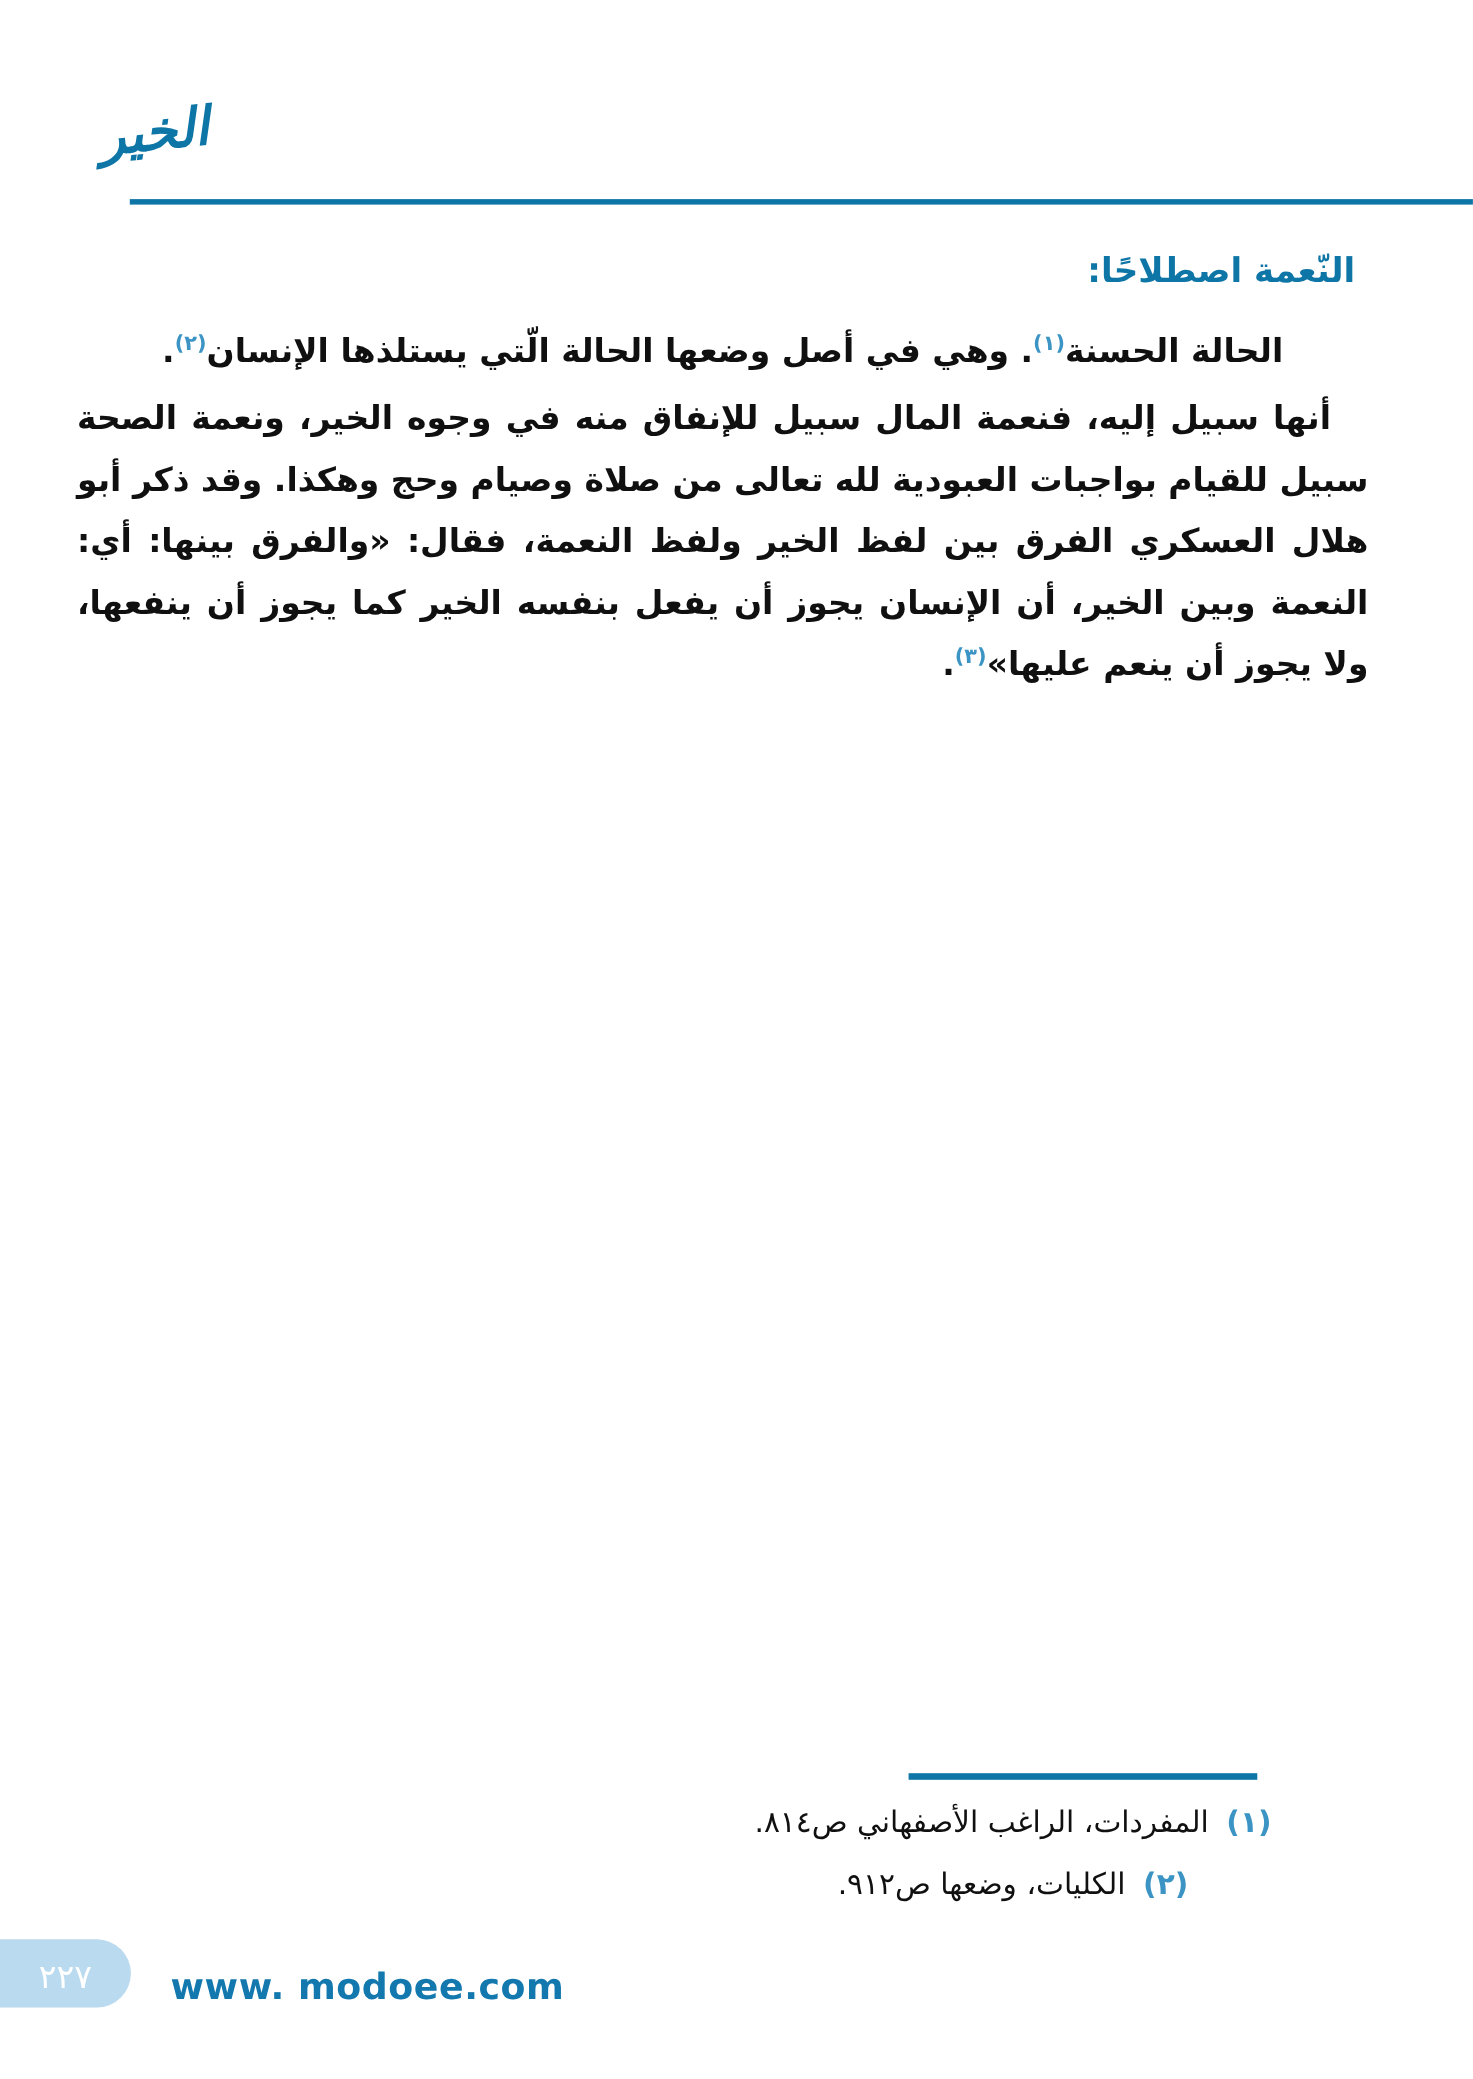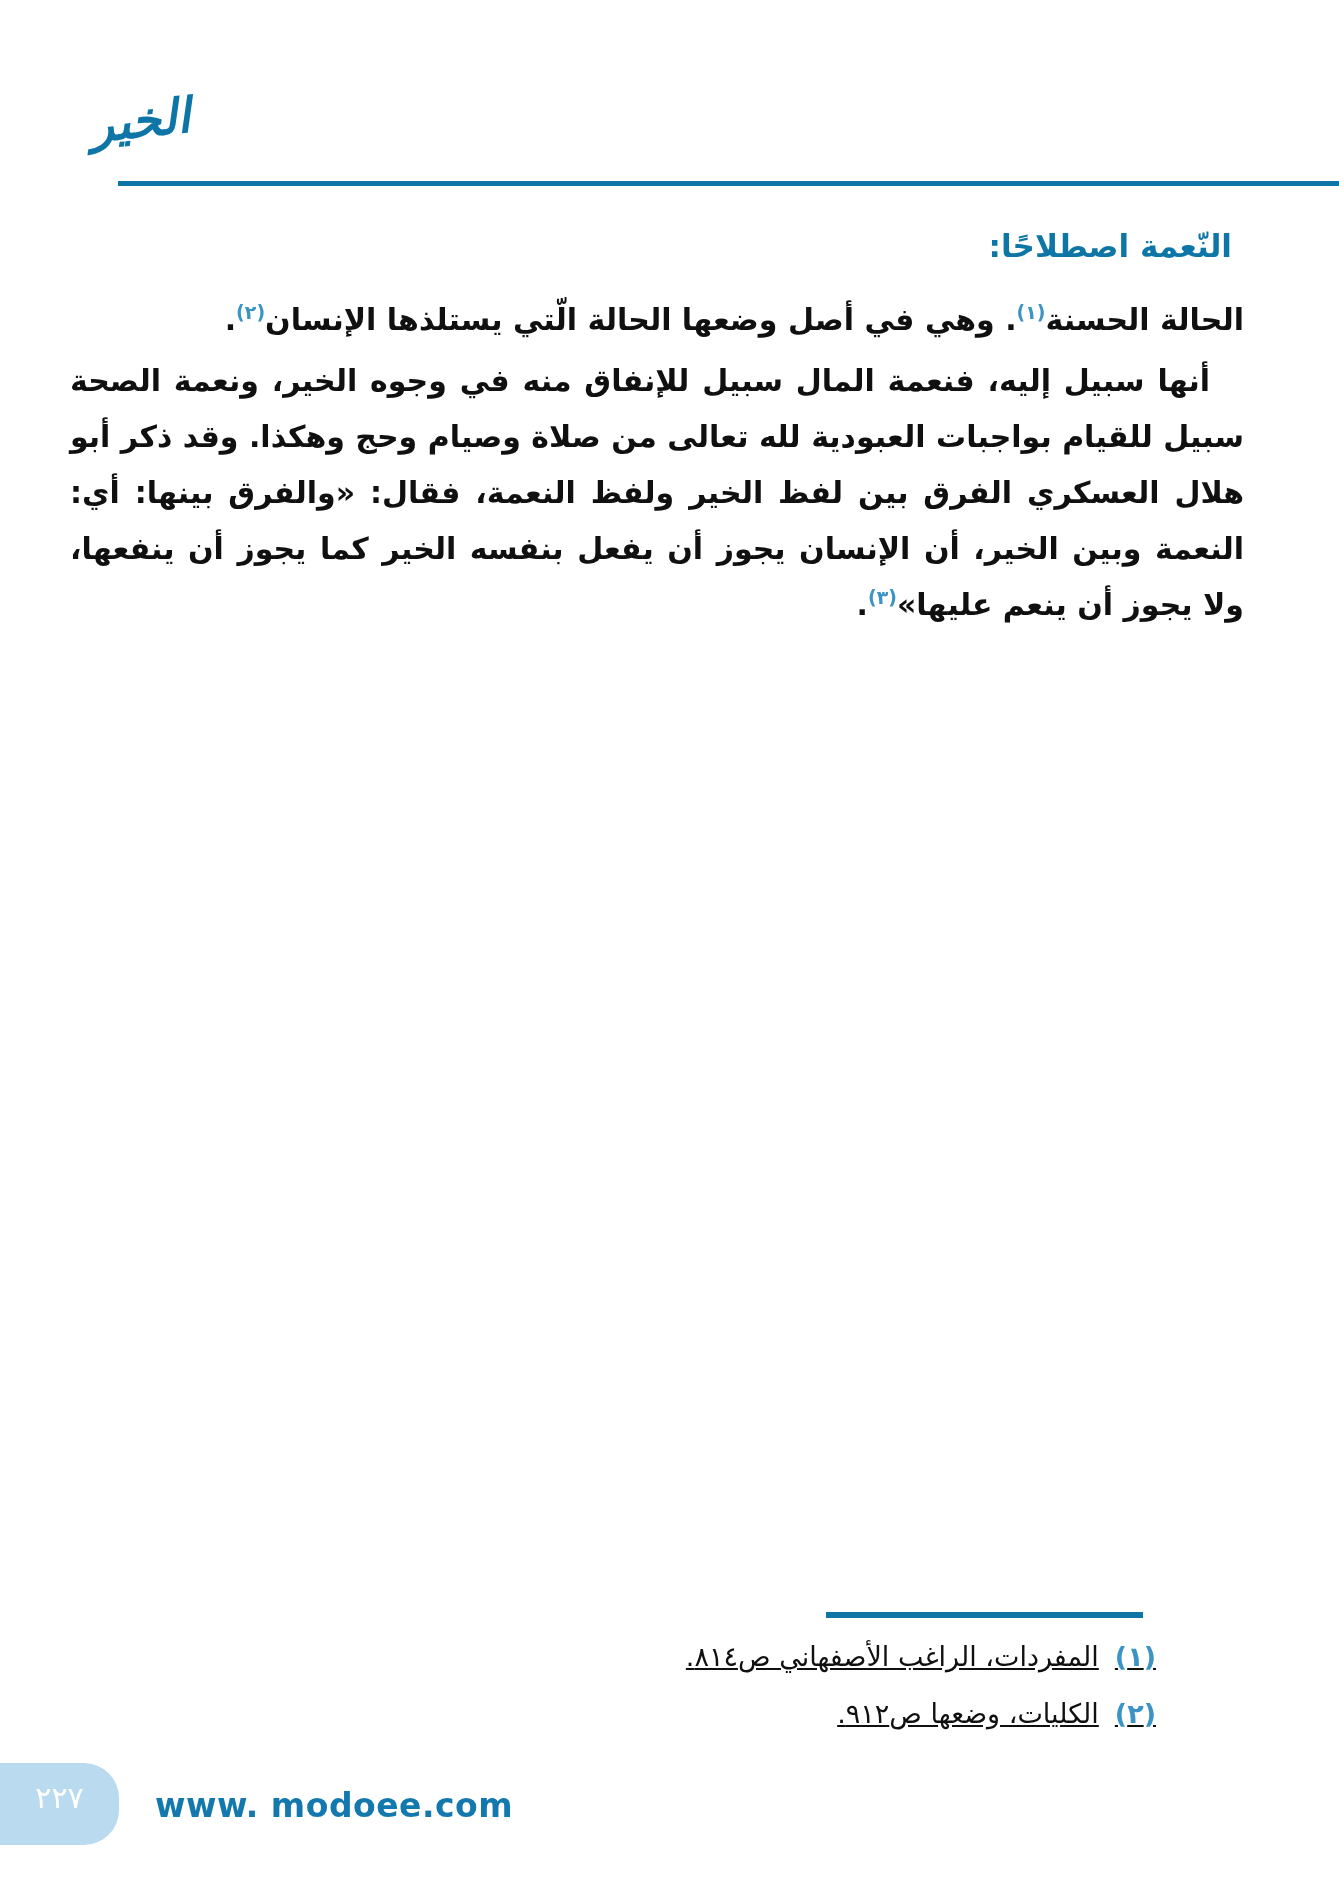"الحالة الحسنة(١). وهي في أصل" .def-line { text-align: none -> center }
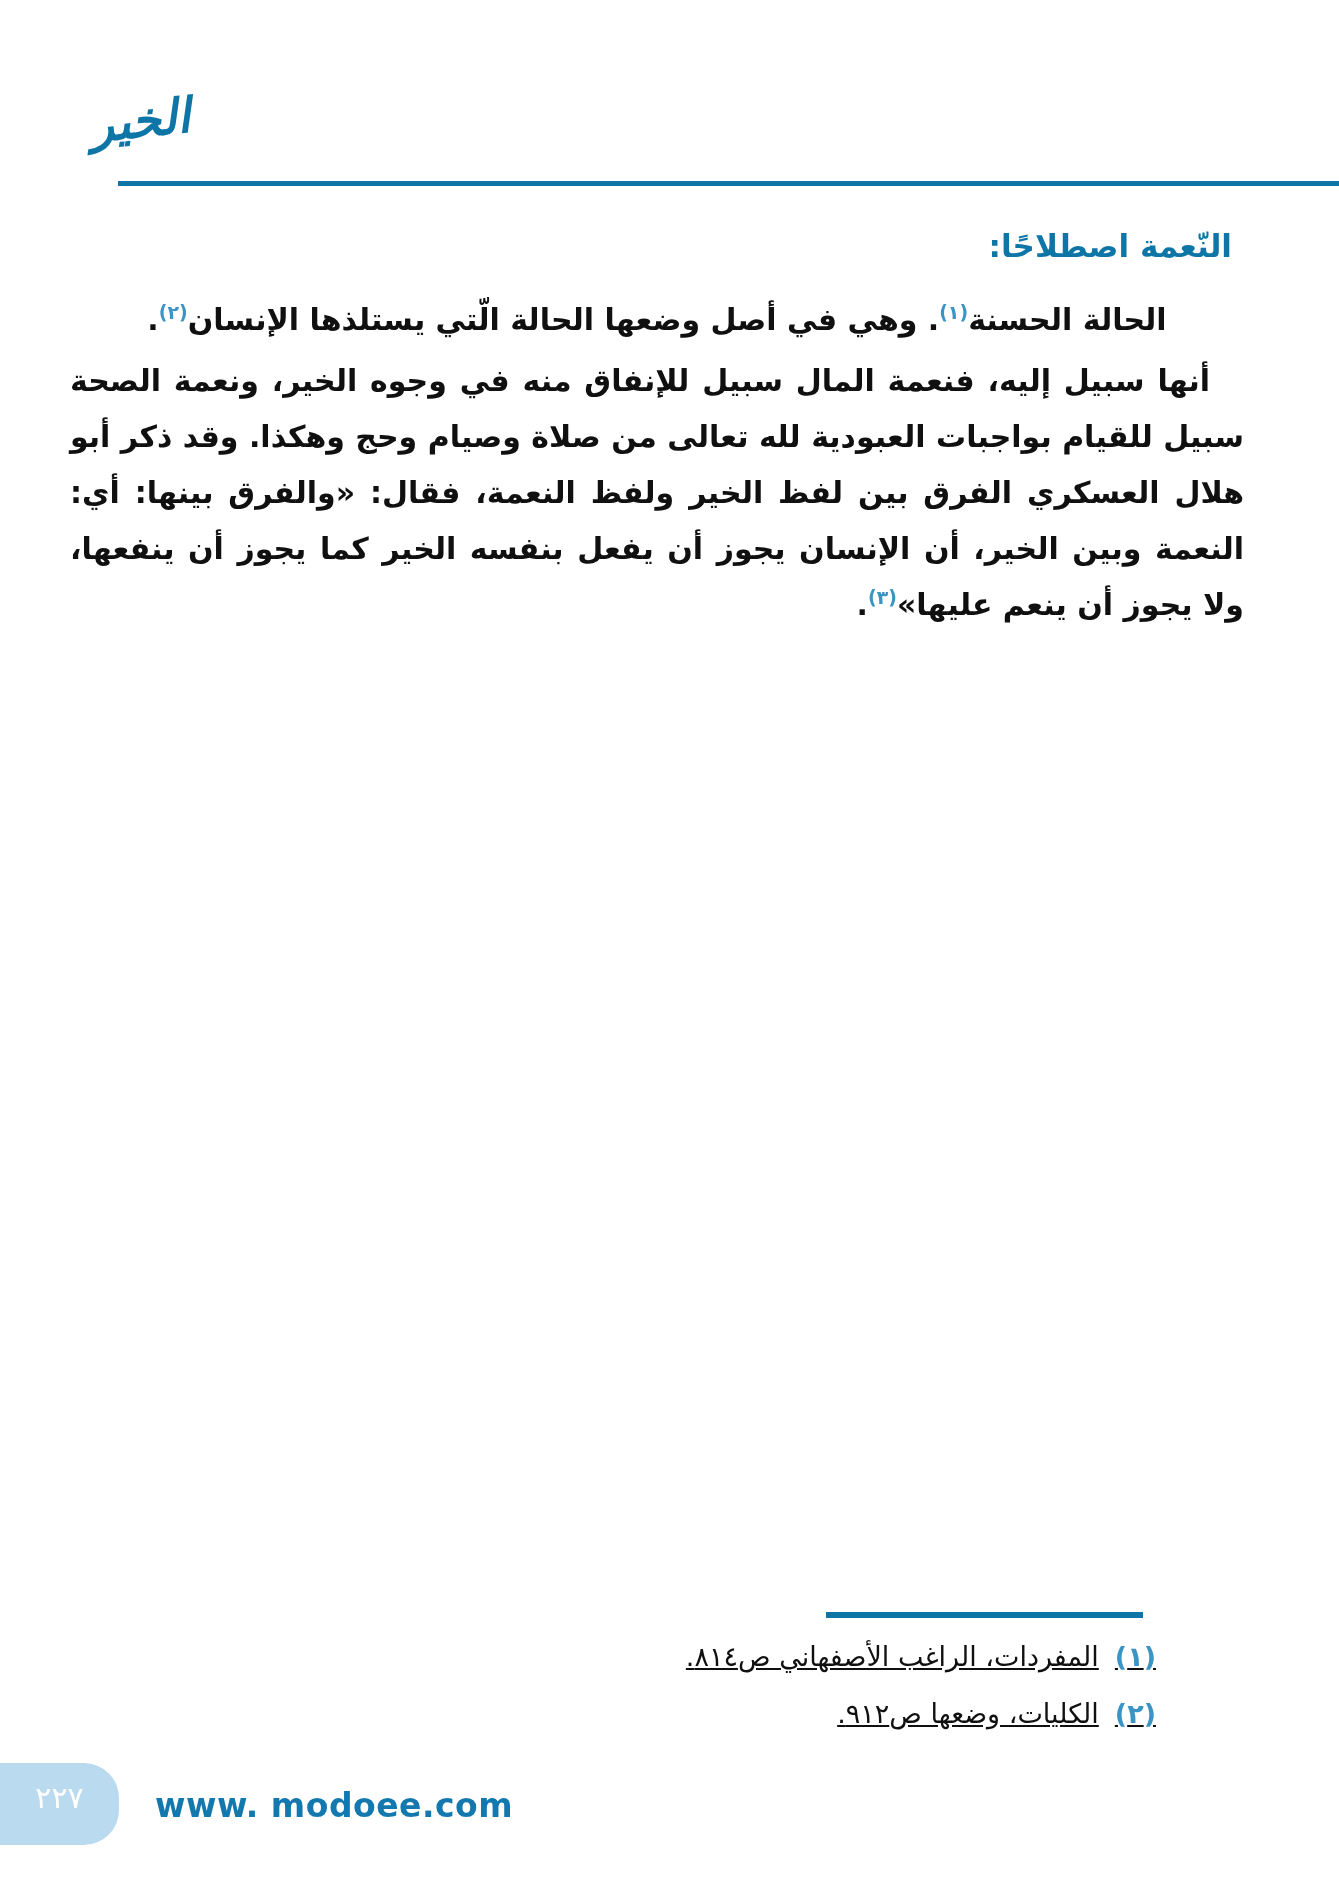"(١)المفردات، الراغب الأصفهاني ص٨١٤." .footnotes { text-align: right -> center; text-decoration: underline -> none }
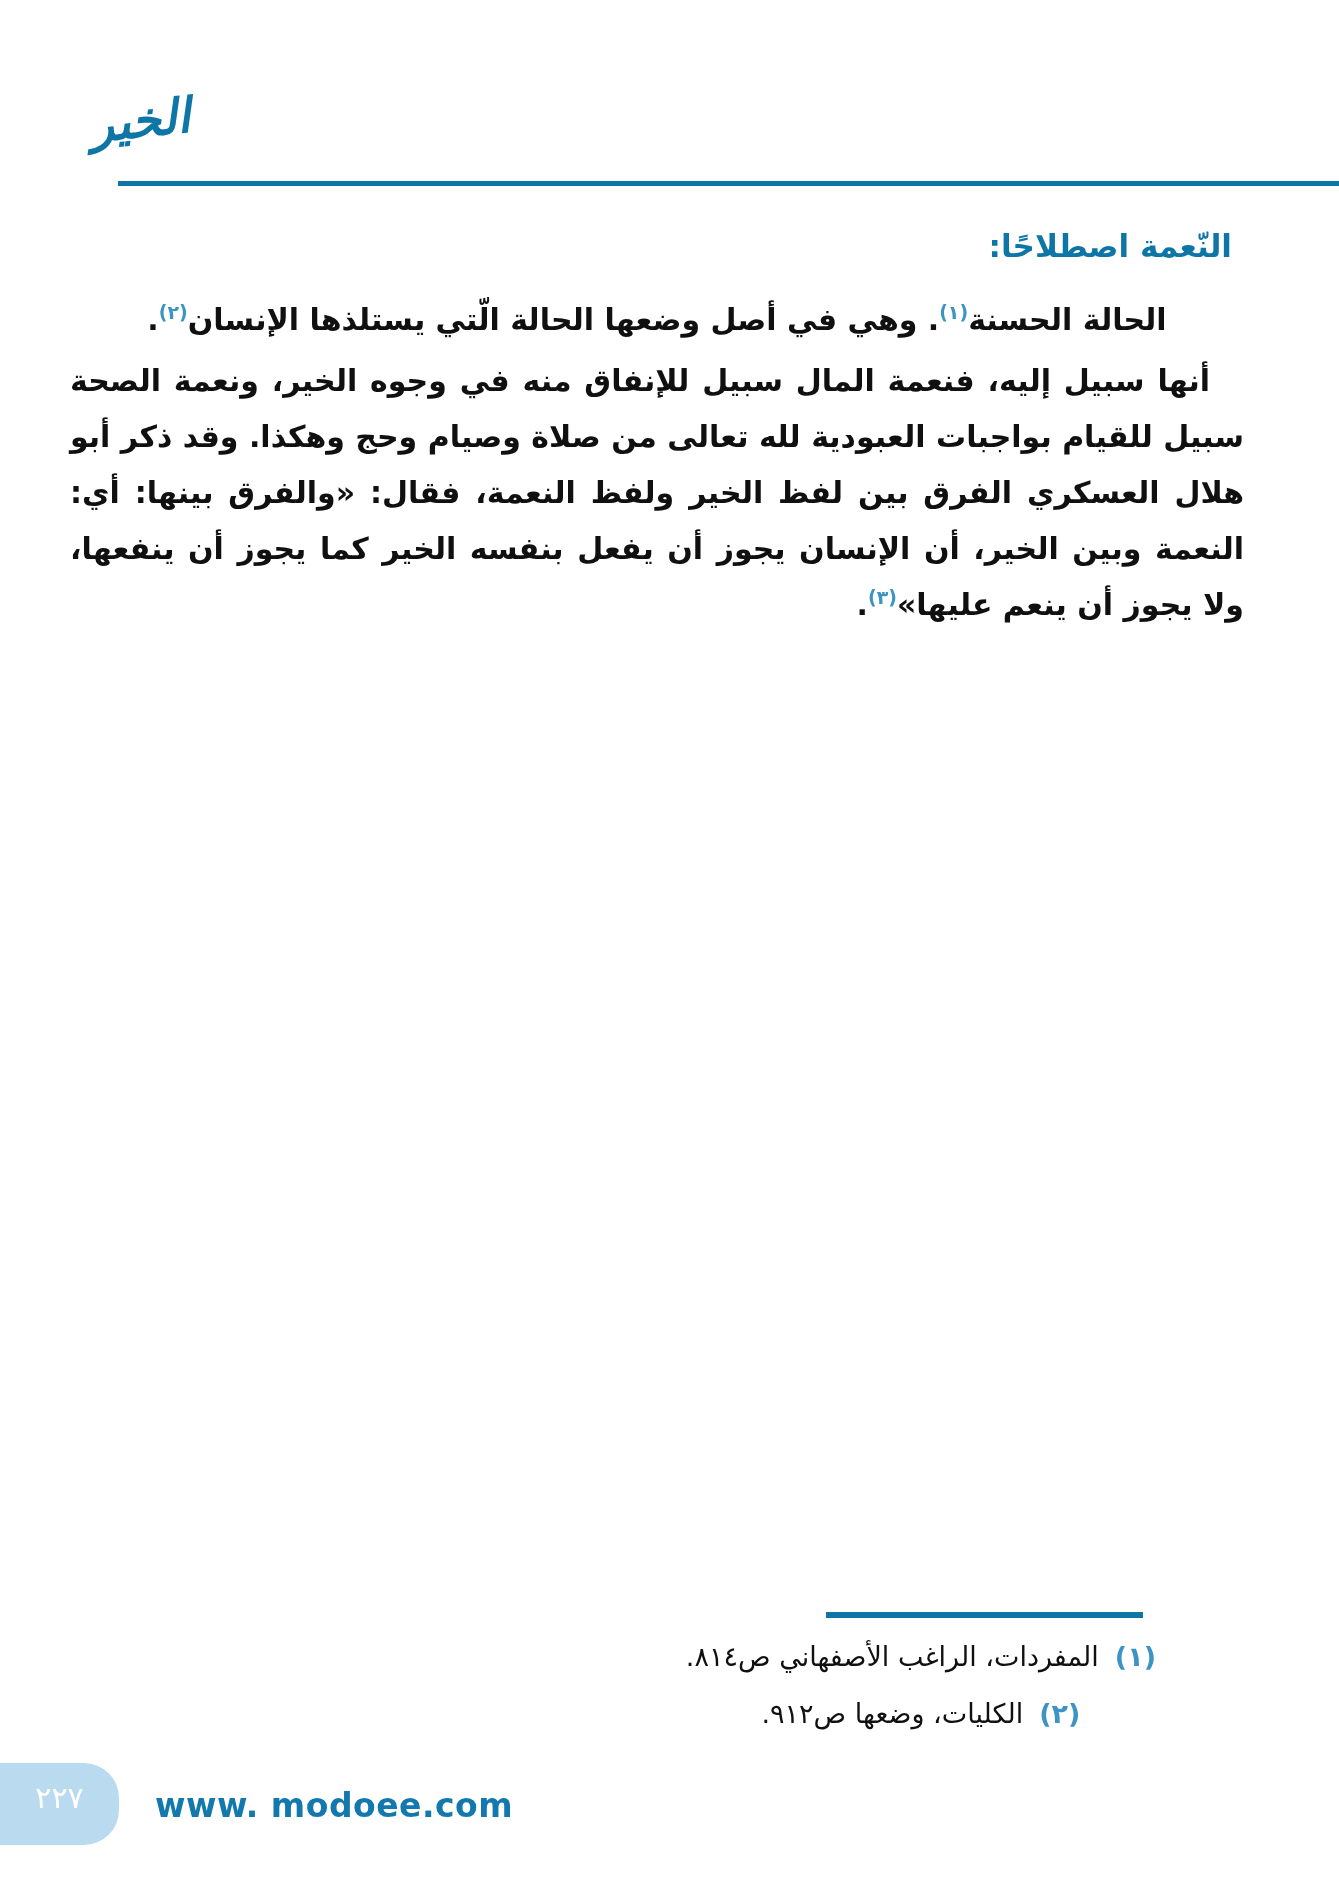"٢٢٧" .page-pill { height: 82px -> 62px }
